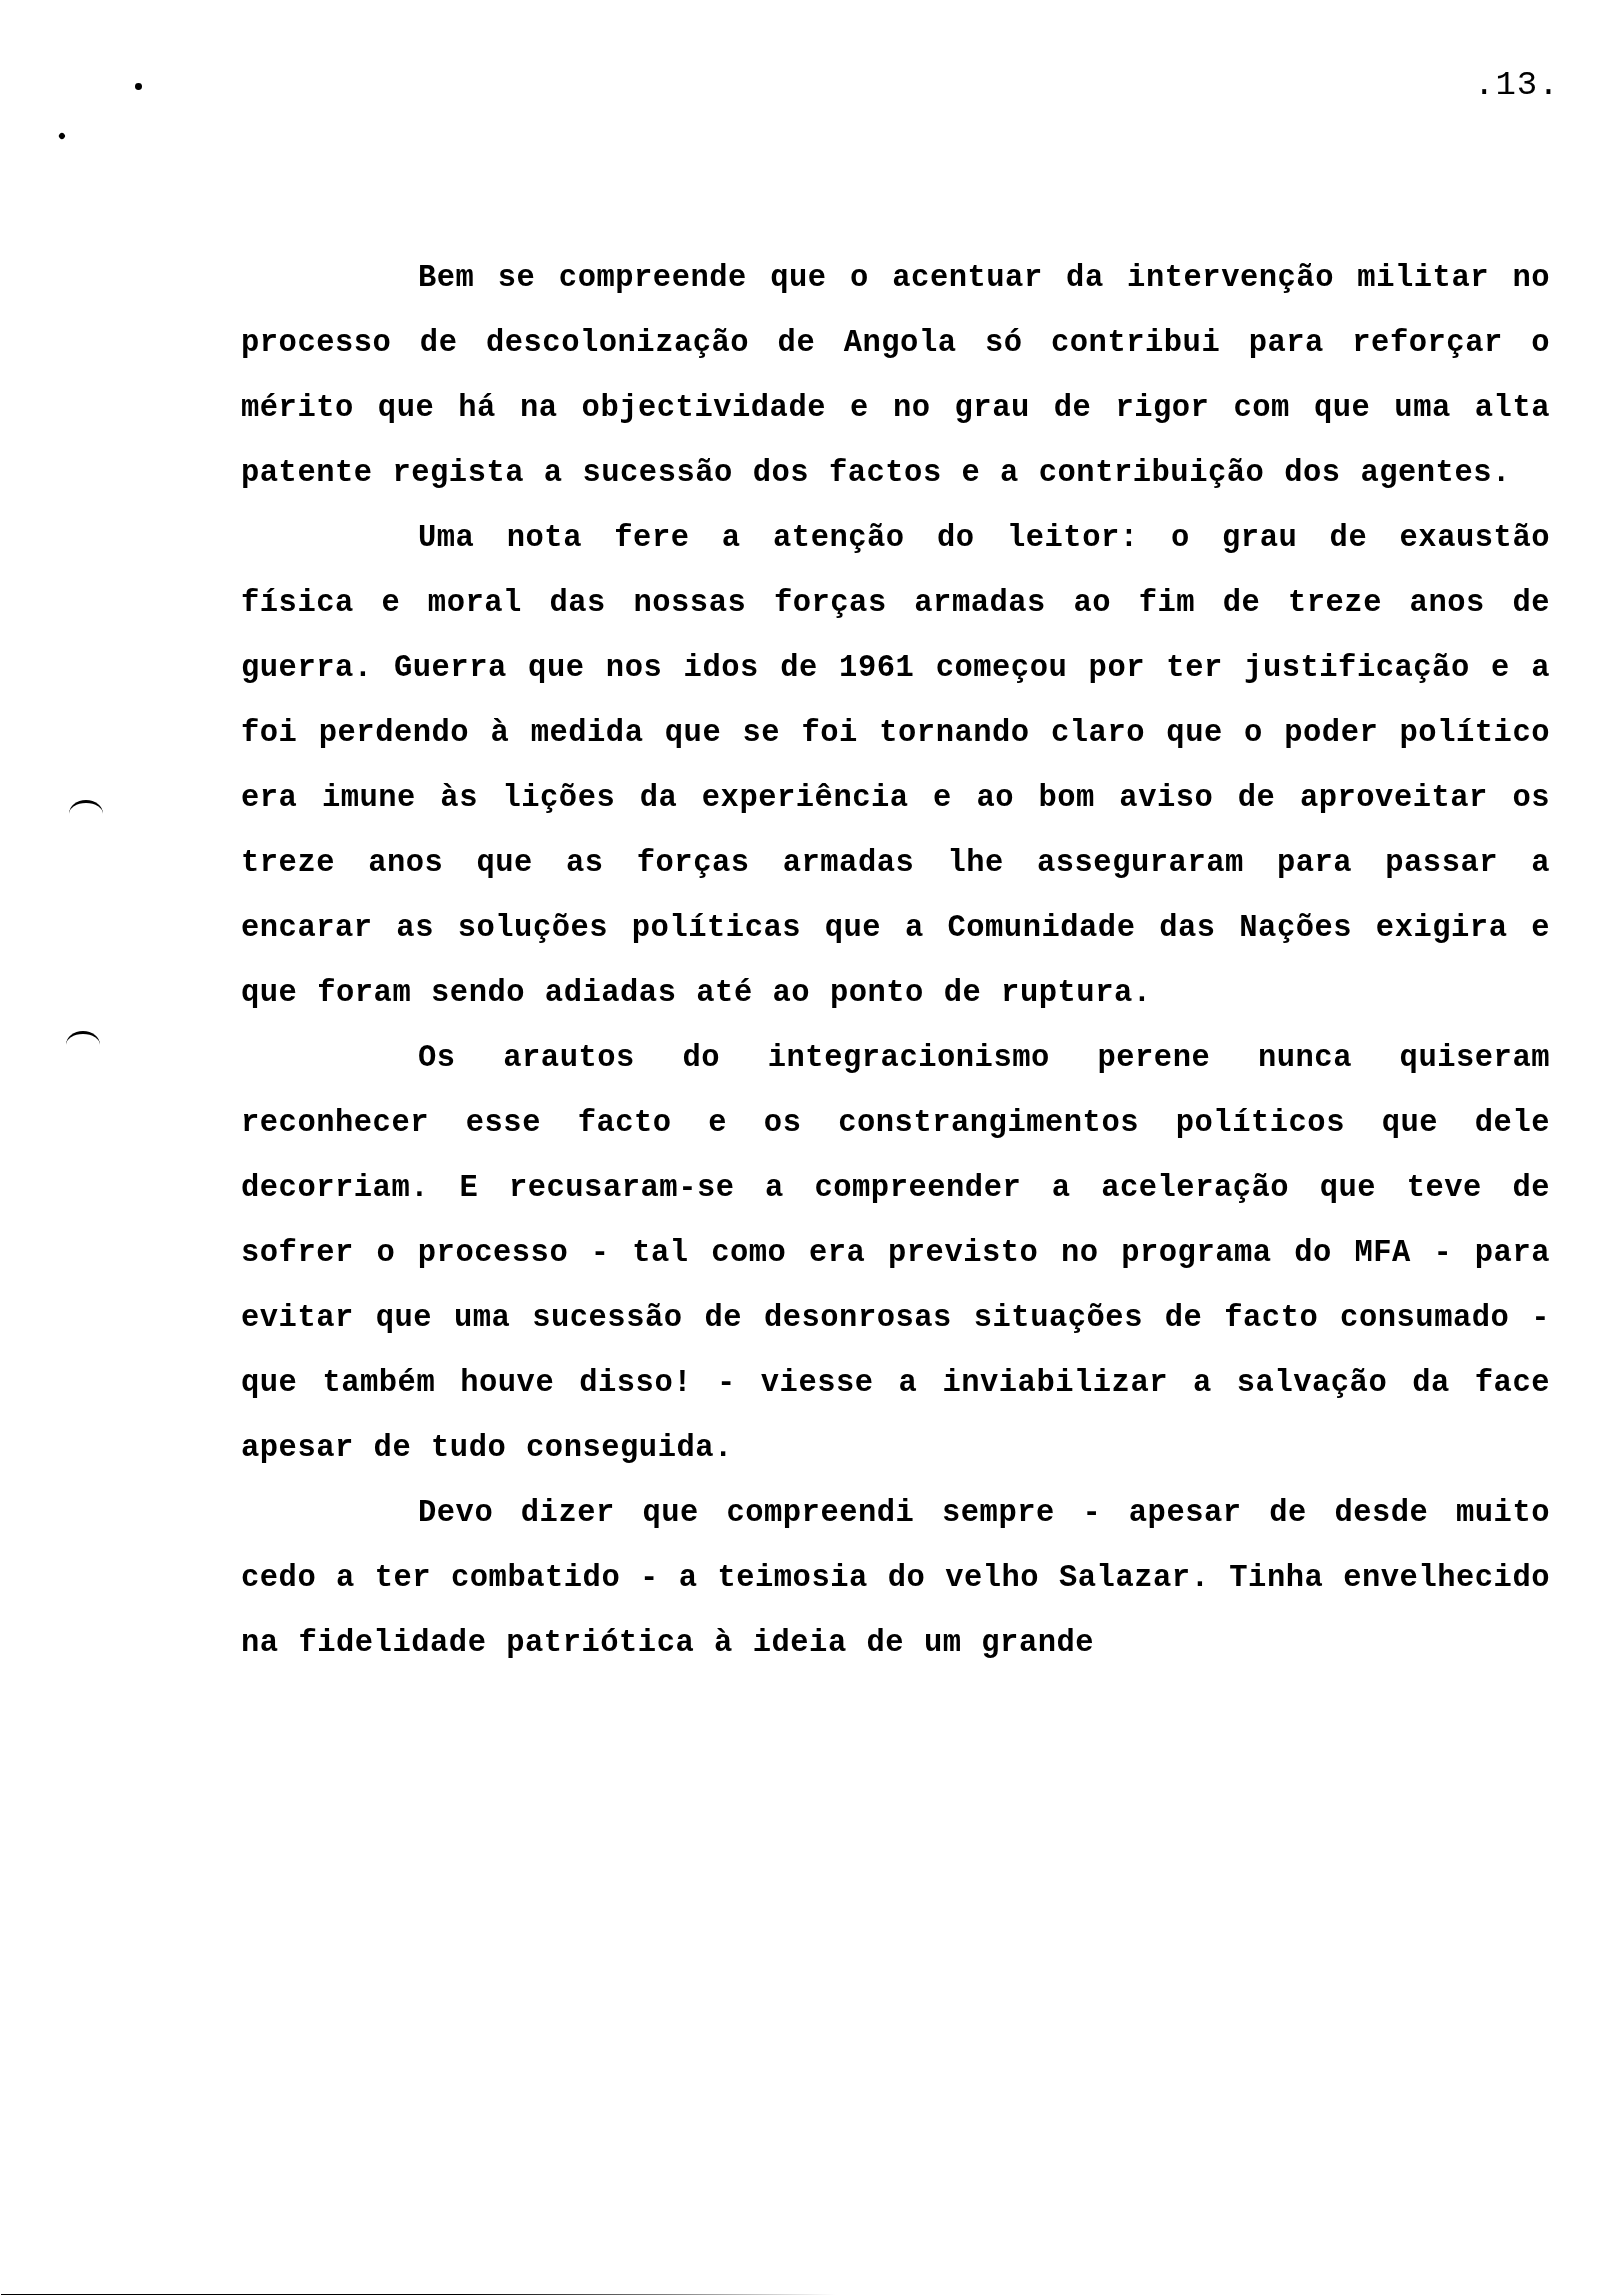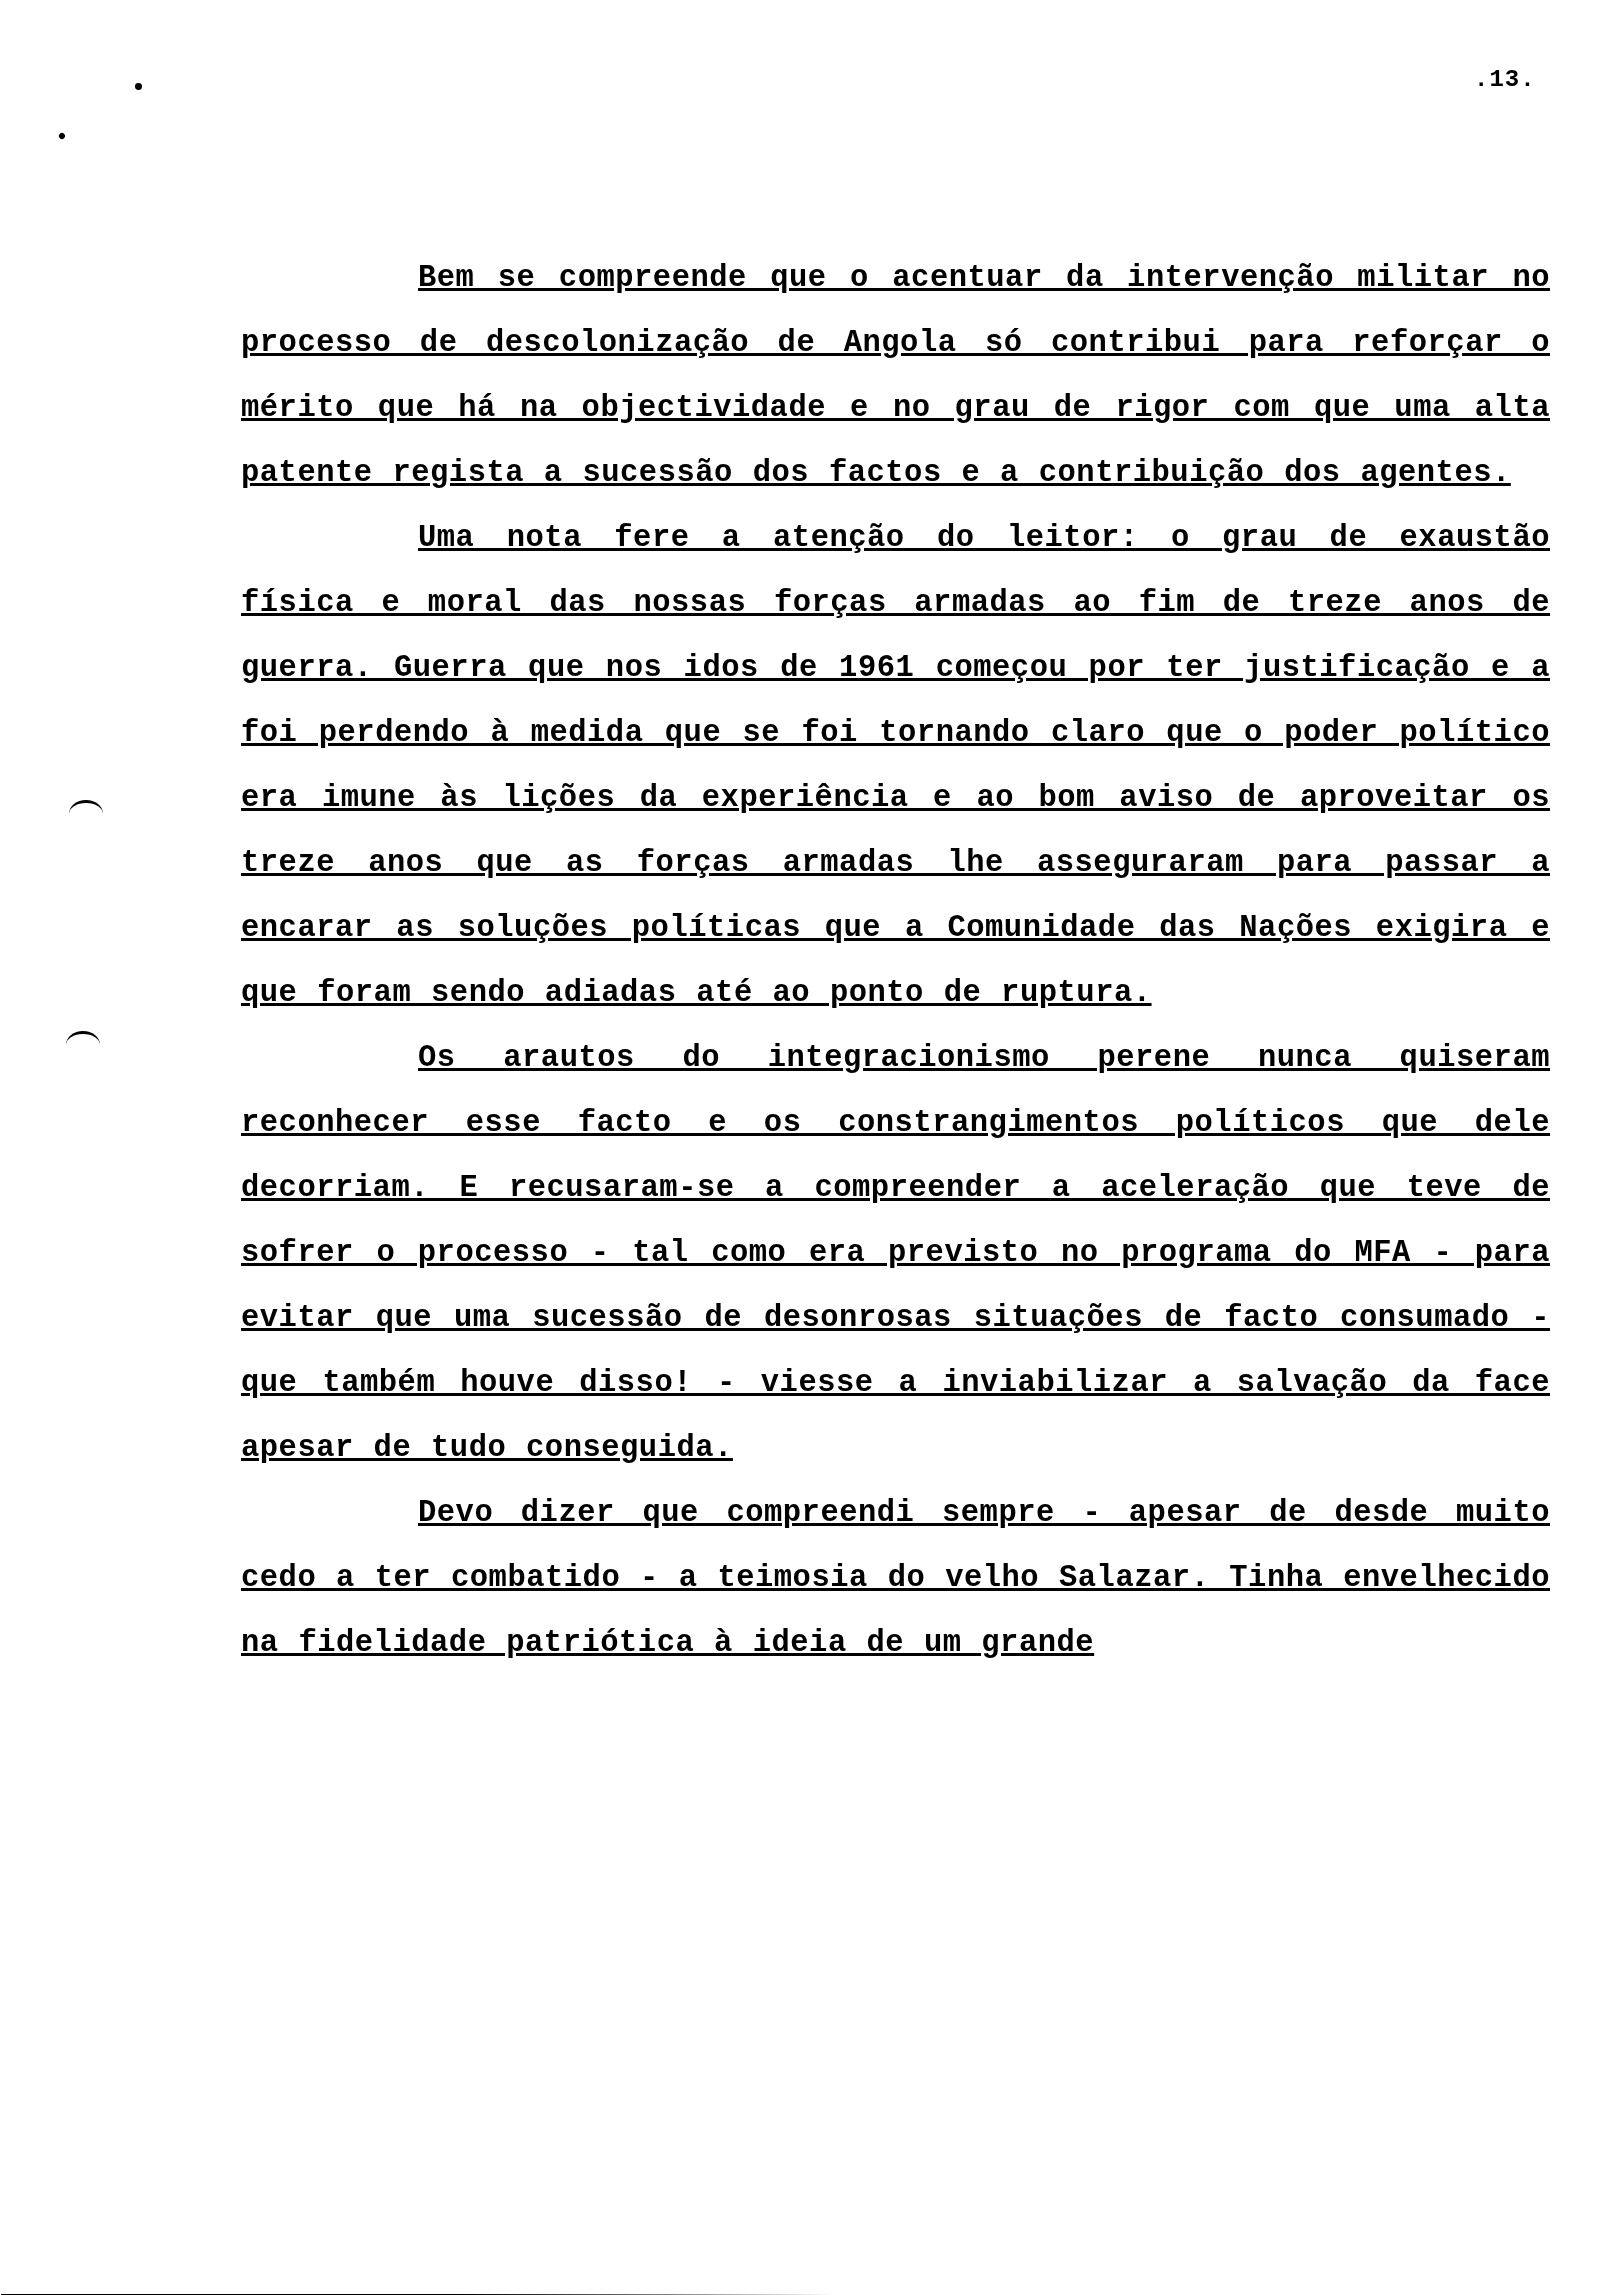".13." .page-number { font-size: 24px -> 34px; font-weight: bold -> normal }
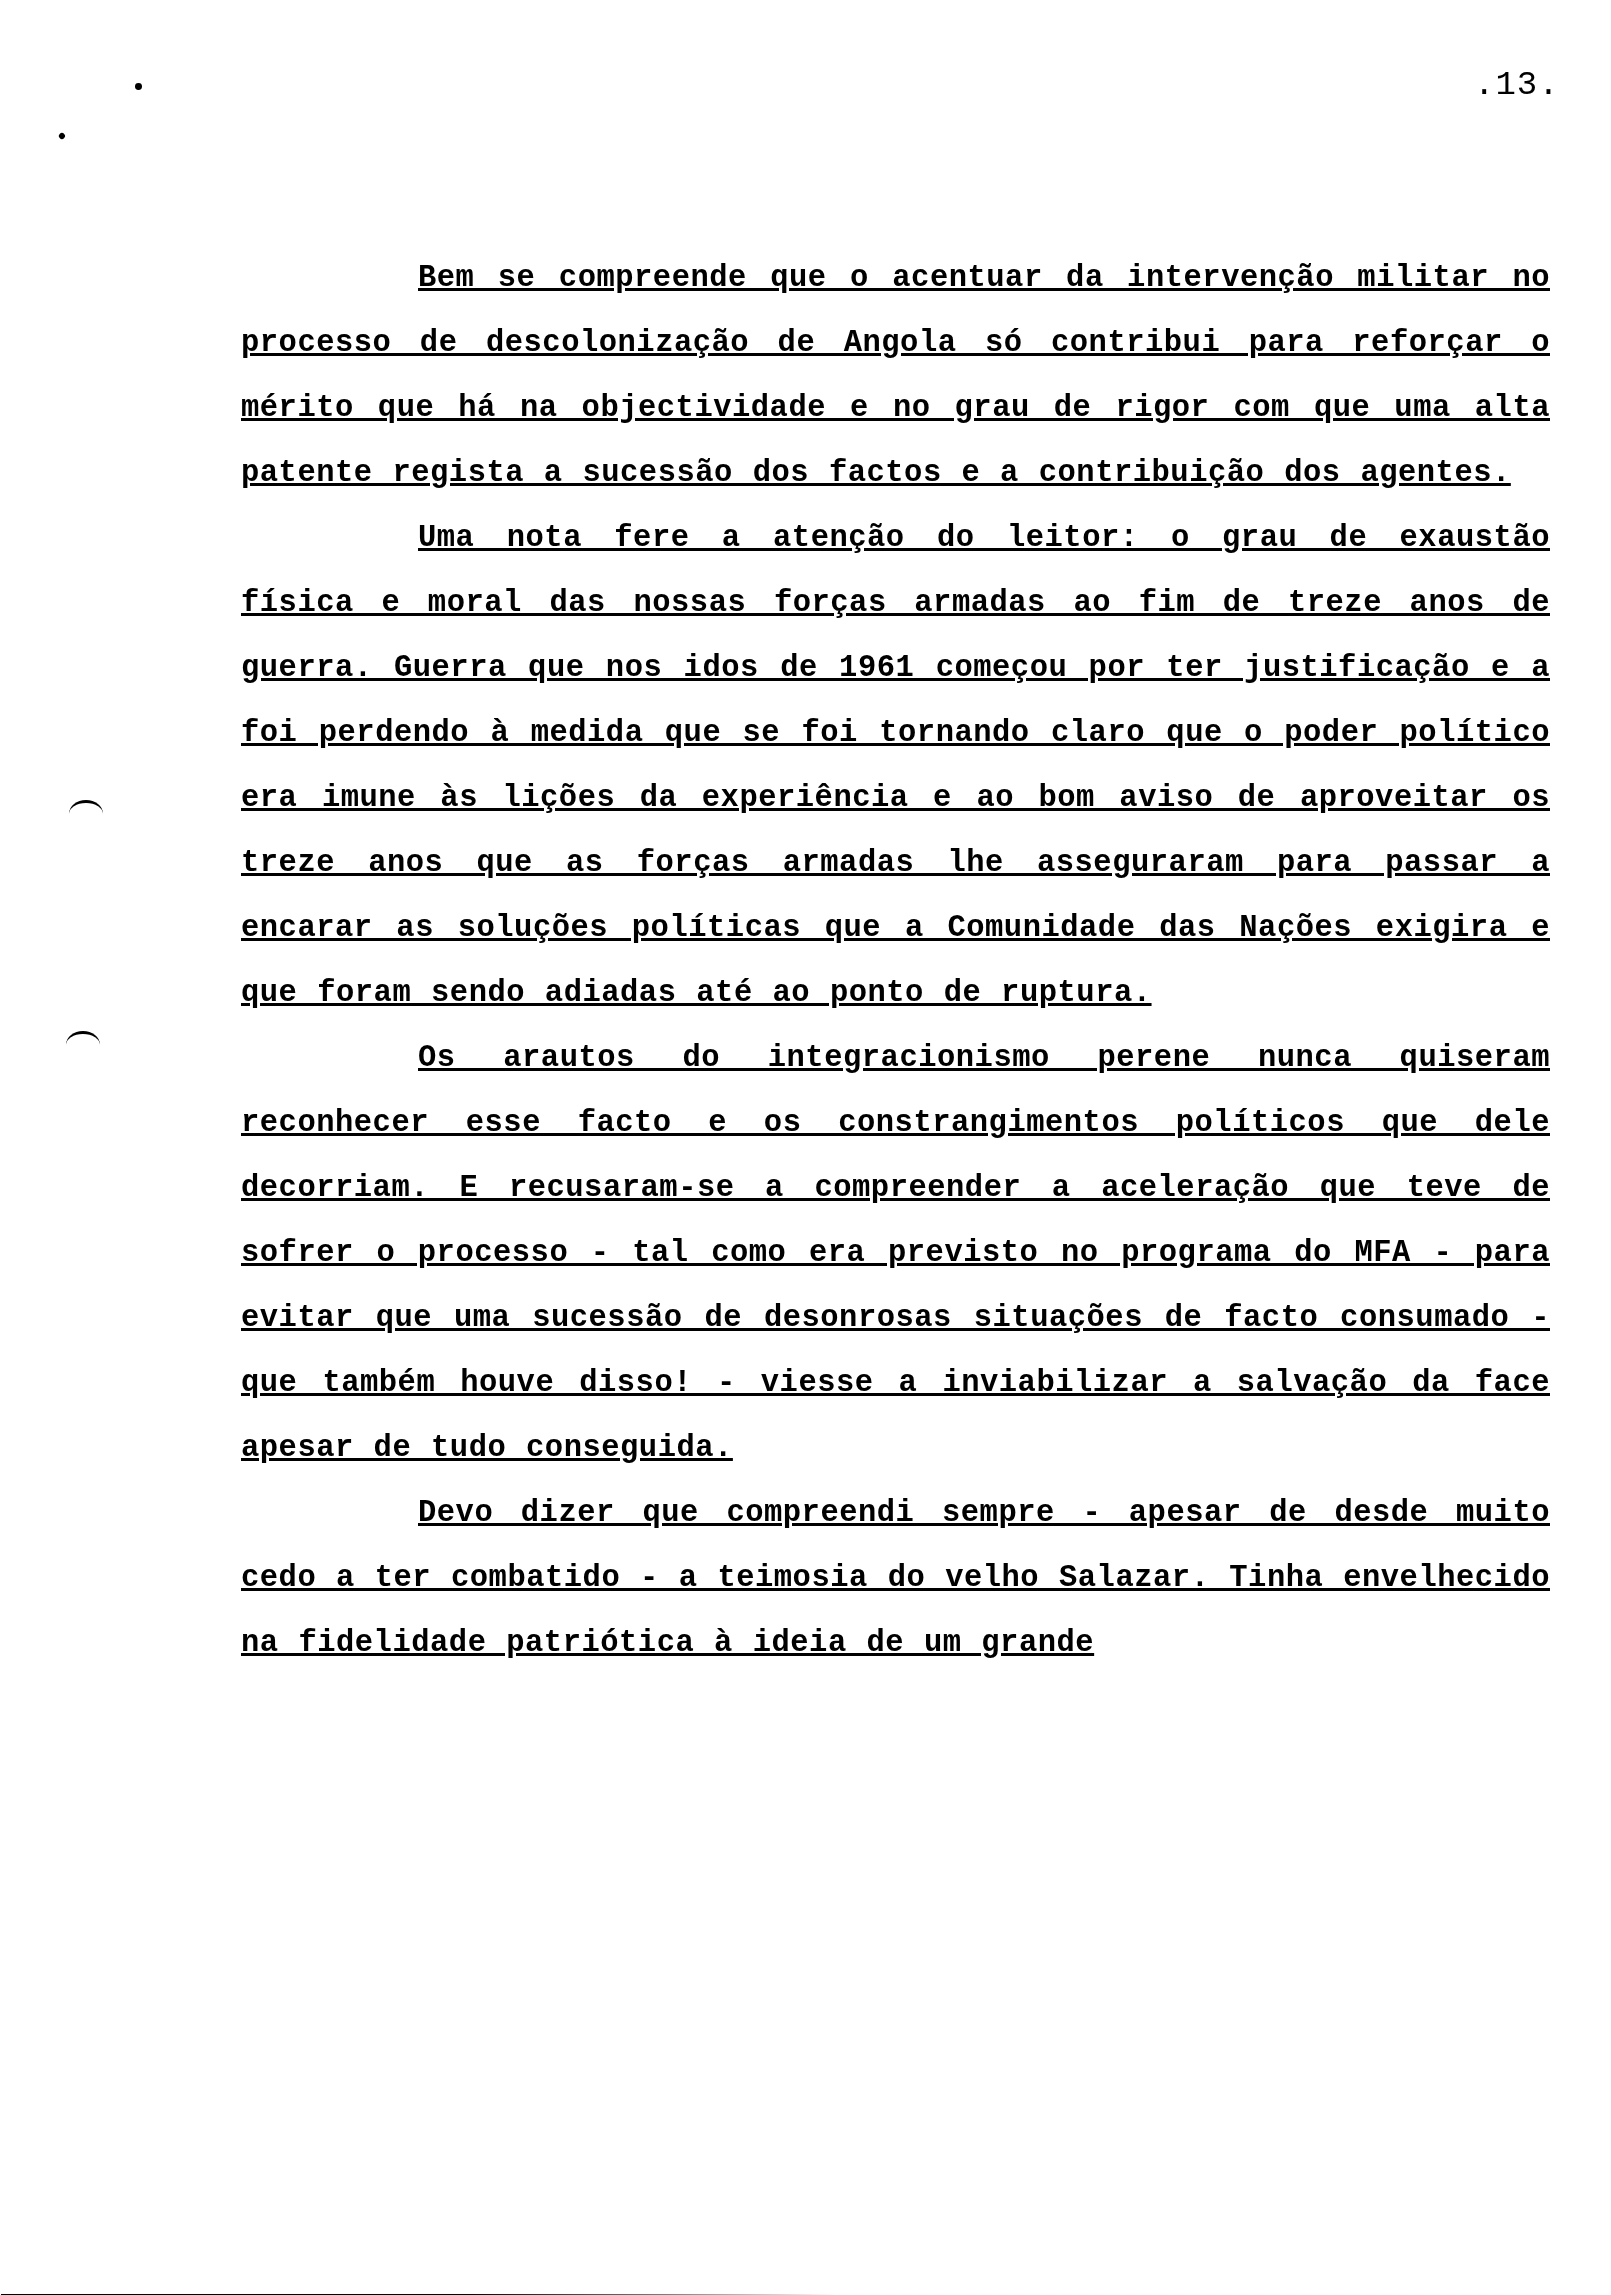"Bem se compreende que o" .paragraph.indent { text-decoration: underline -> none }
